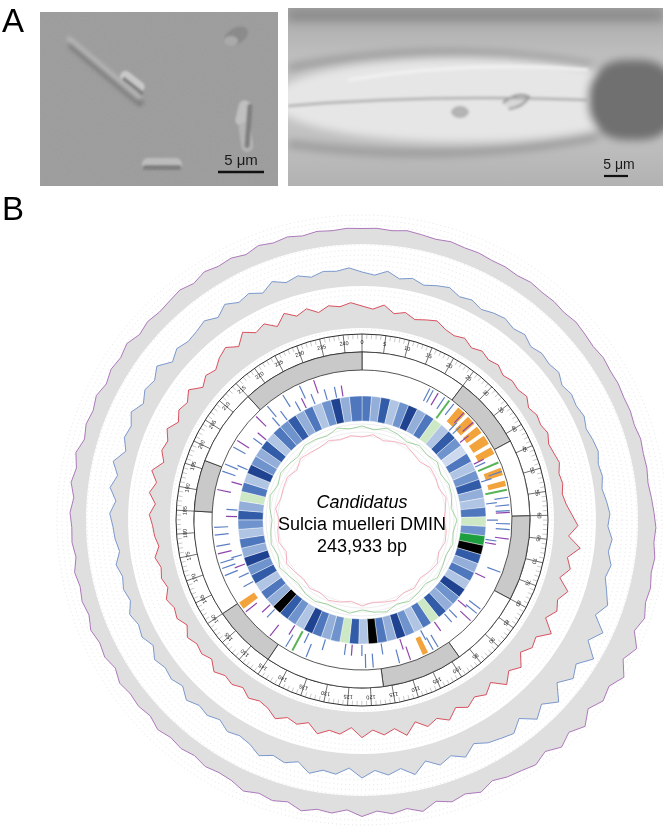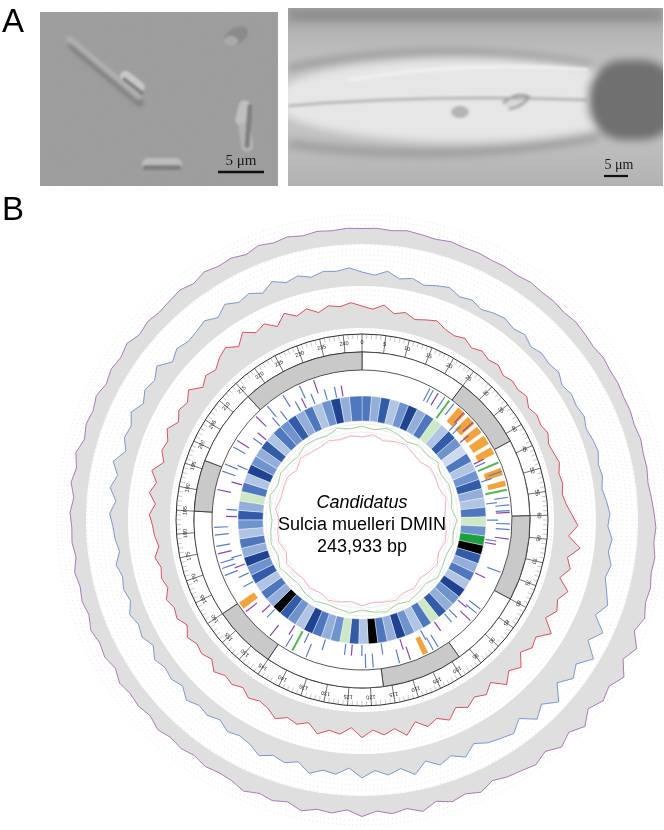"5 μm" .micro { font-family: Liberation Serif, serif -> none }
